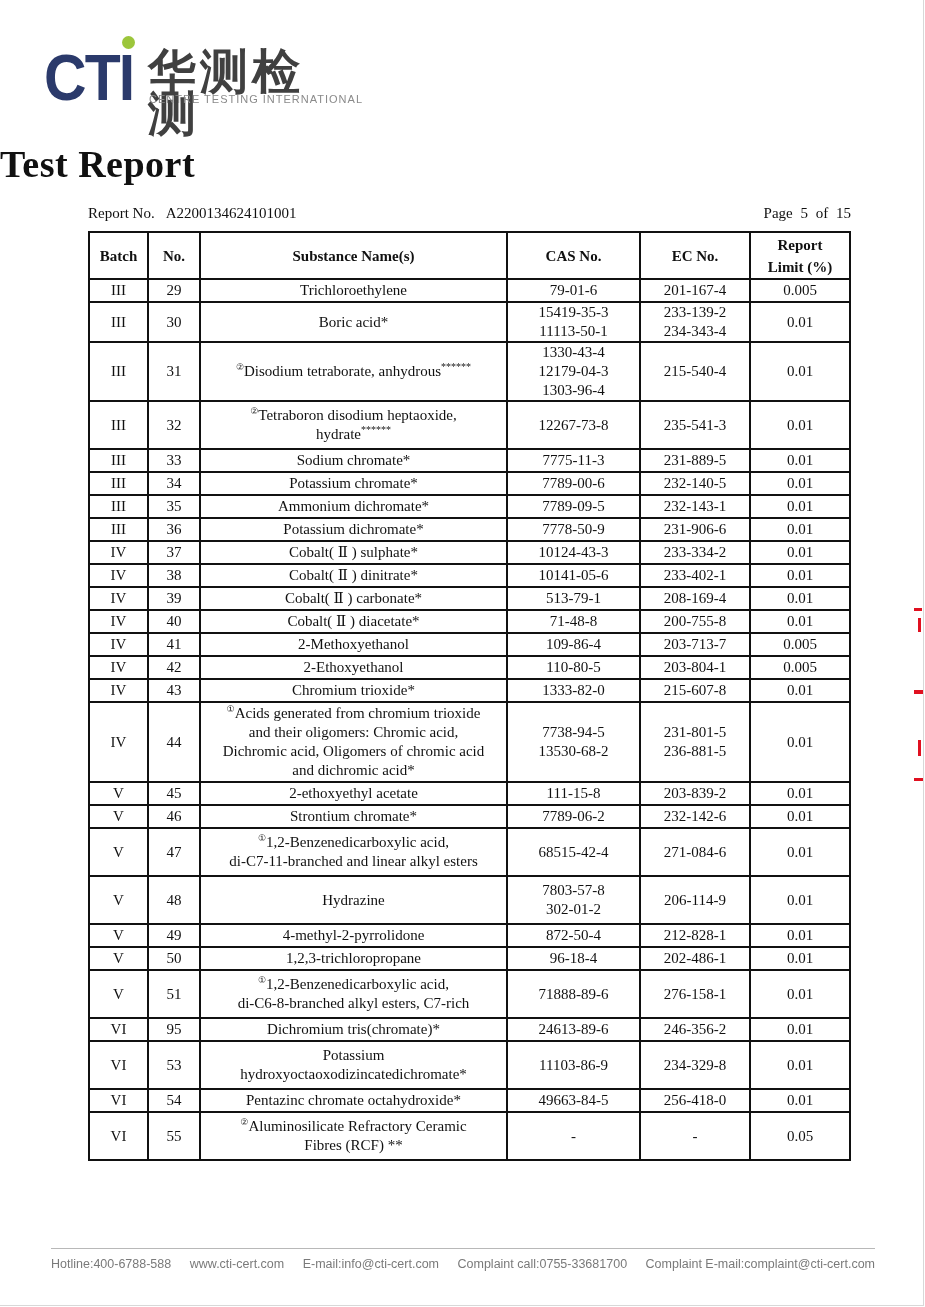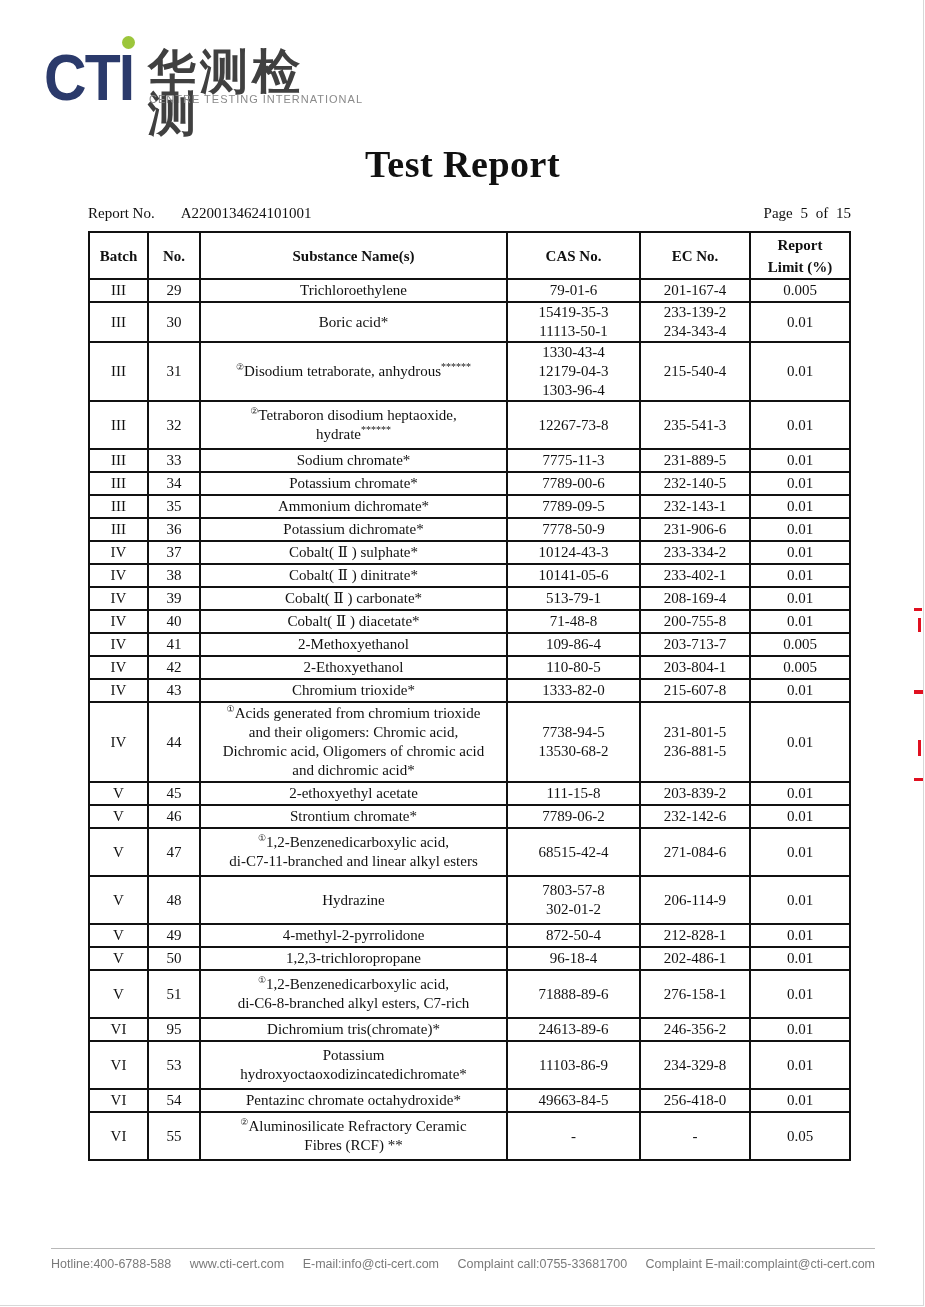"Test Report" .title { text-align: center -> none }
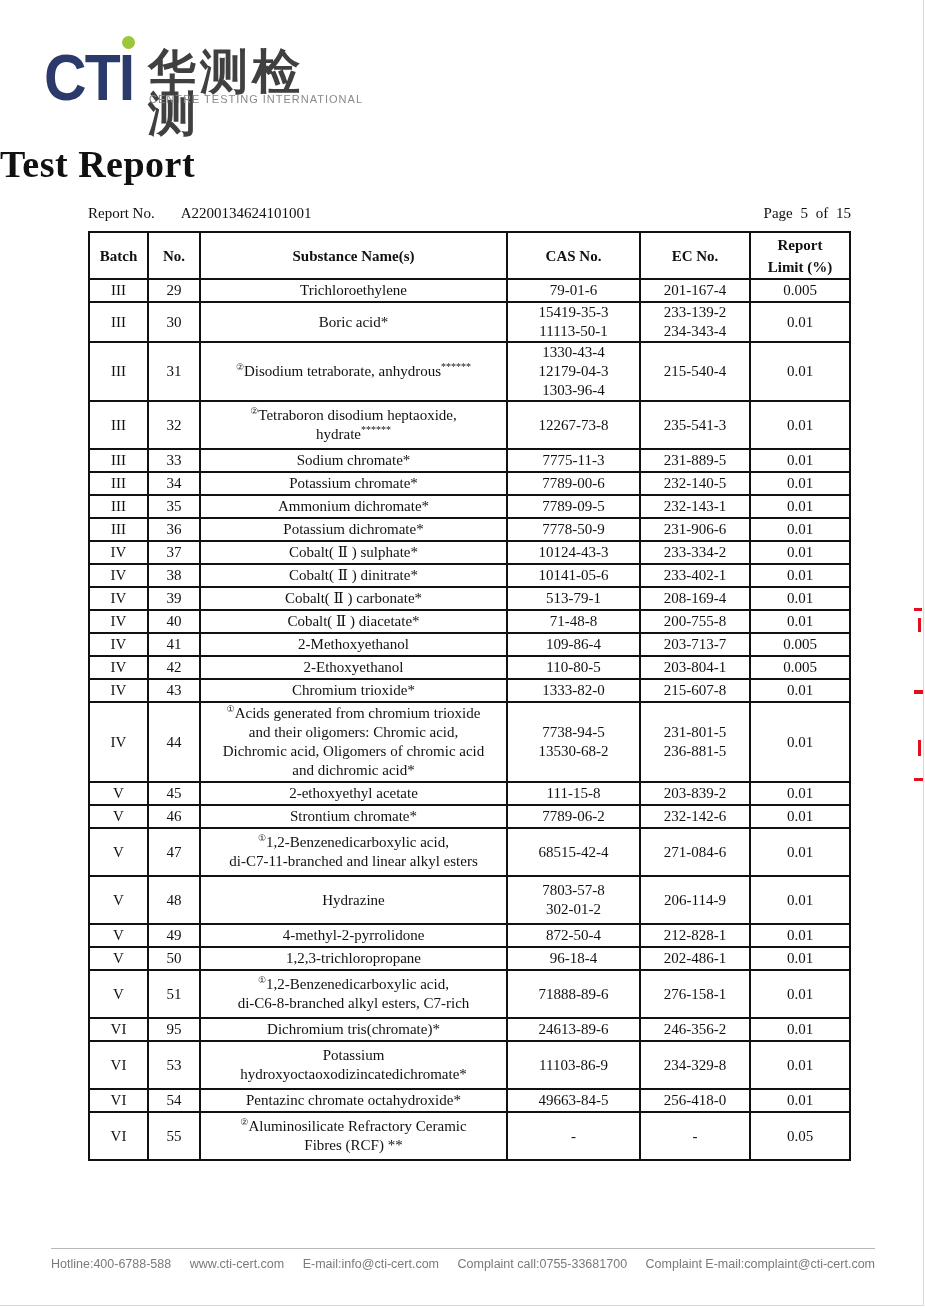"A2200134624101001" .meta .left .num { margin-left: 26px -> 11px }
